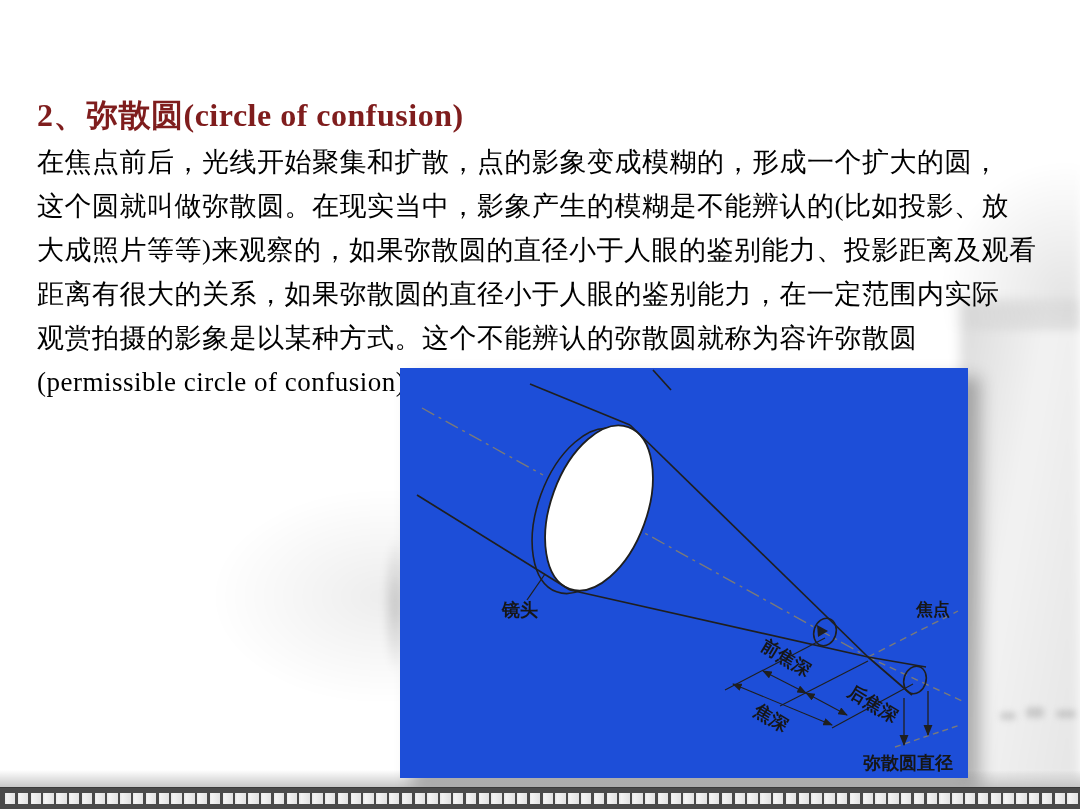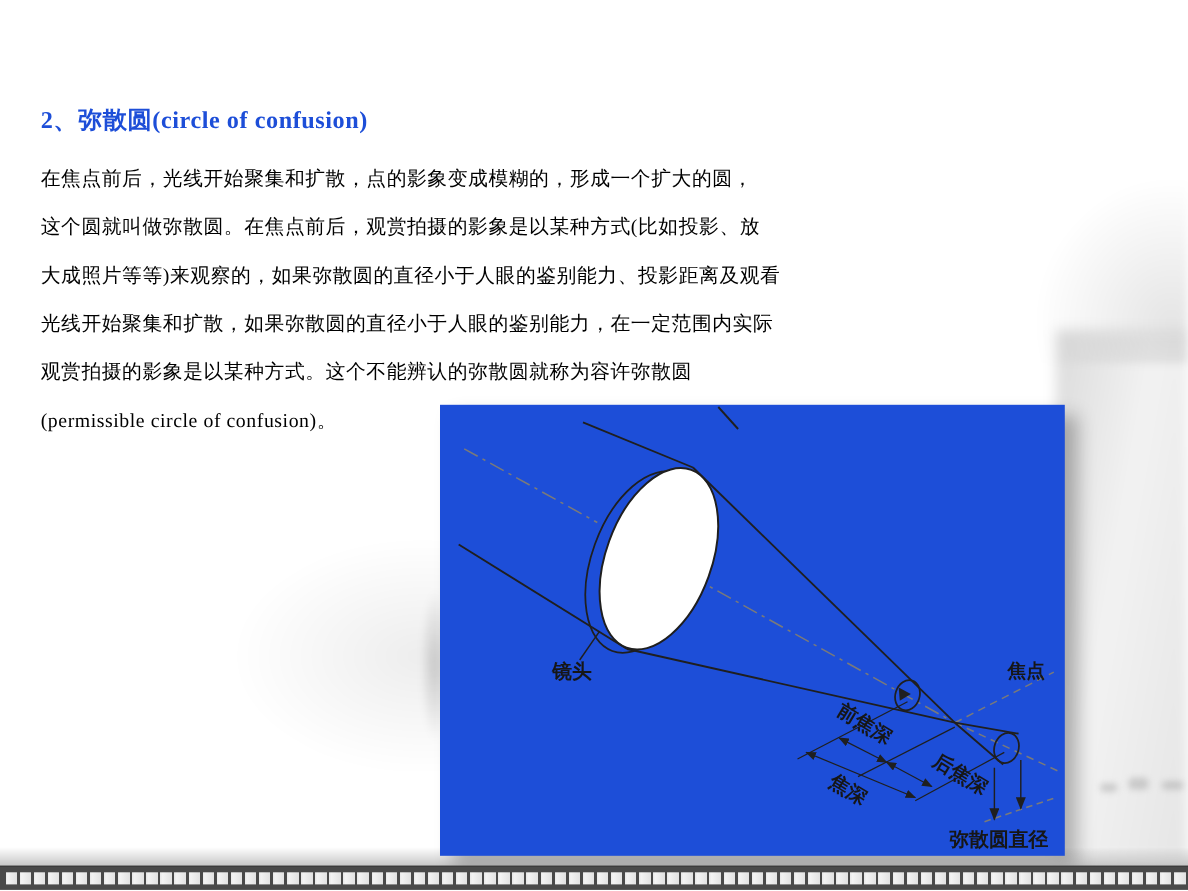"2、弥散圆(circle of confusion)" .title { color: #1d4ed8 -> #7f1d1d; font-size: 22px -> 32px }
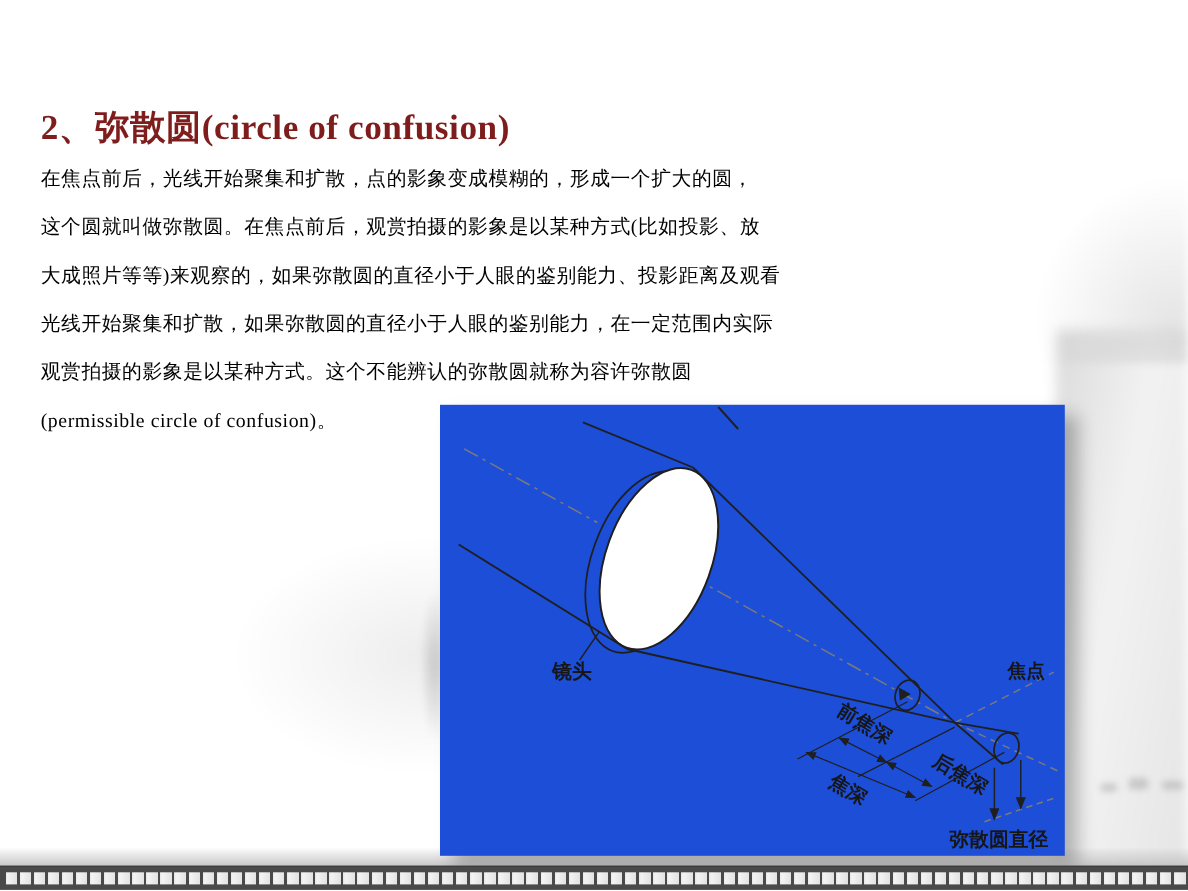"在焦点前后，光线开始聚集和扩散，点的影象变成模糊的，形成一个扩大的圆，" .bodyline { font-size: 18px -> 27px }
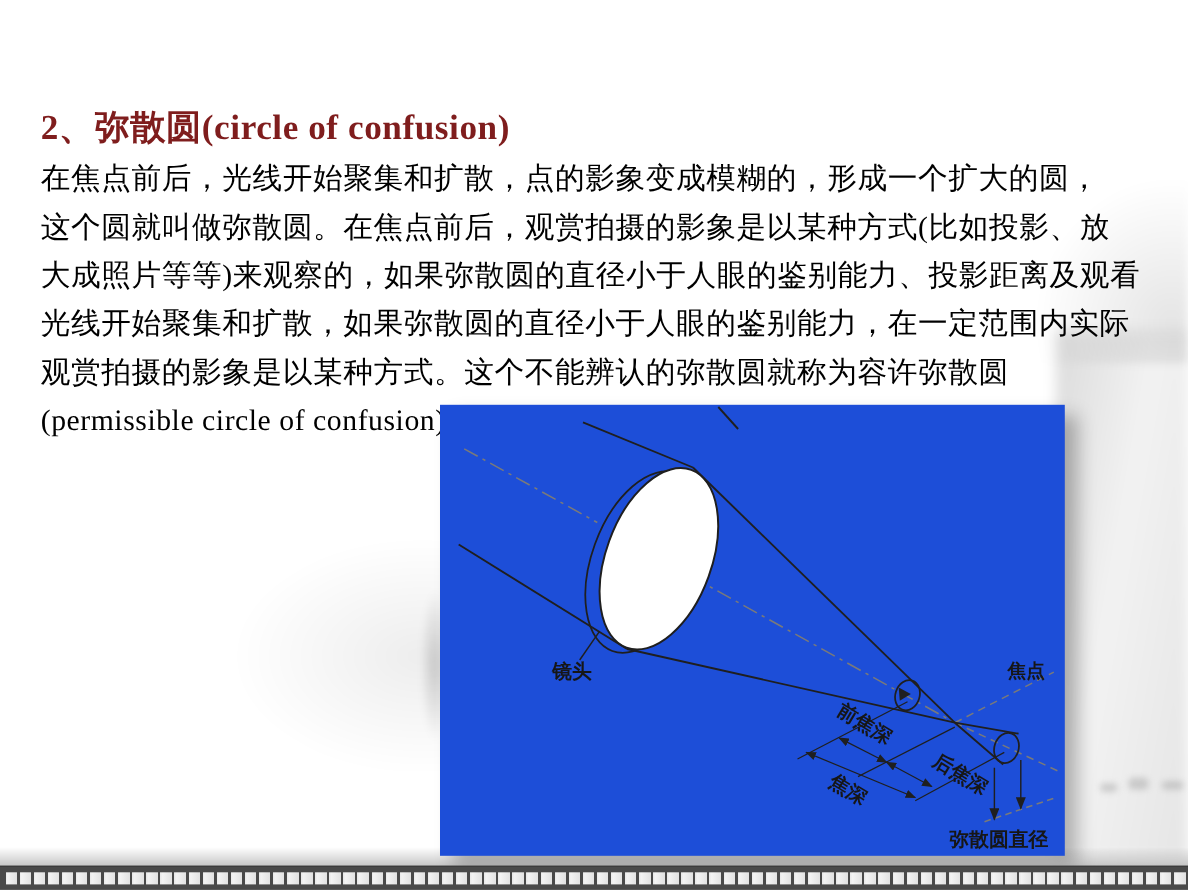"这个圆就叫做弥散圆。在焦点前后，观赏拍摄的影象是以某种方式(比如投影、放" div.bodyline { text: 焦点前后，观赏拍摄的影象是以某种方式 -> 现实当中，影象产生的模糊是不能辨认的 }
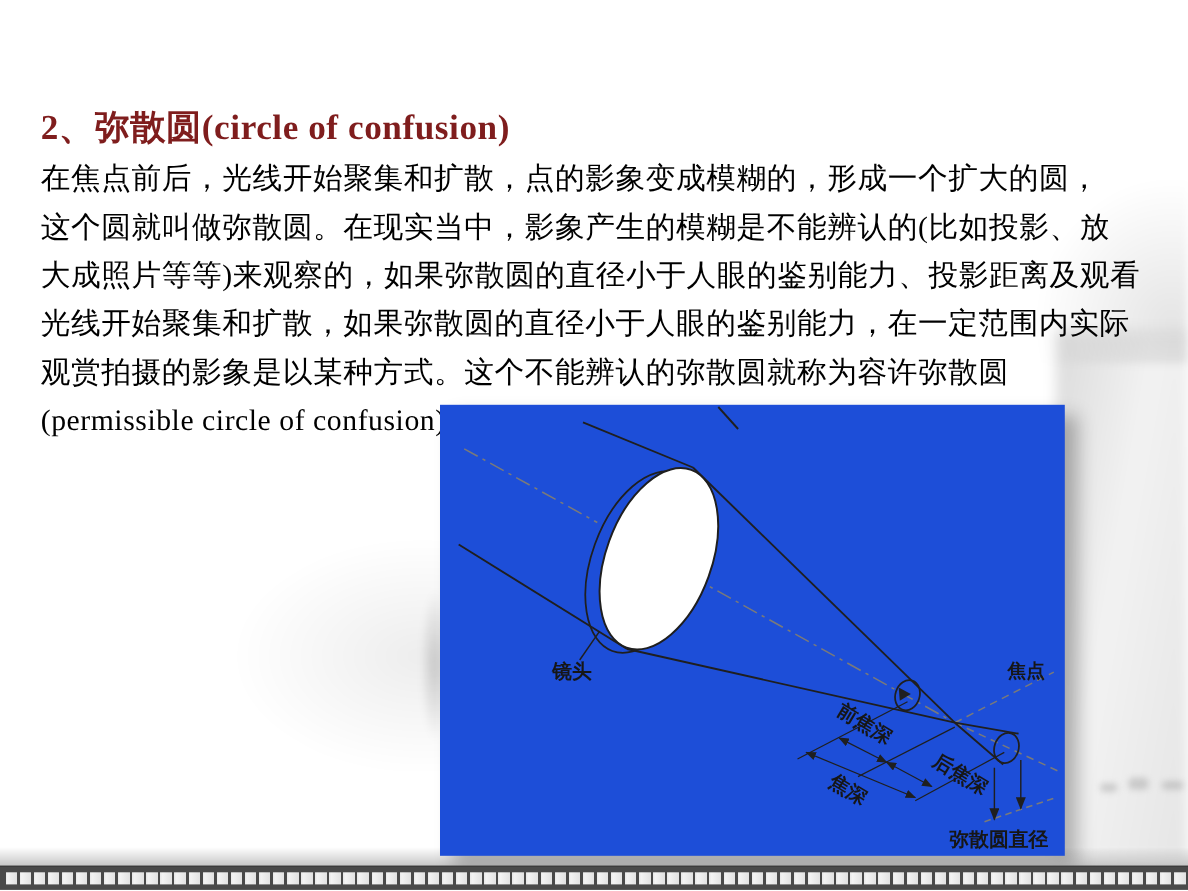"光线开始聚集和扩散，如果弥散圆的直径小于人眼的鉴别能力，在一定范围内实际" div.bodyline { text: 光线开始聚集和扩散 -> 距离有很大的关系 }
